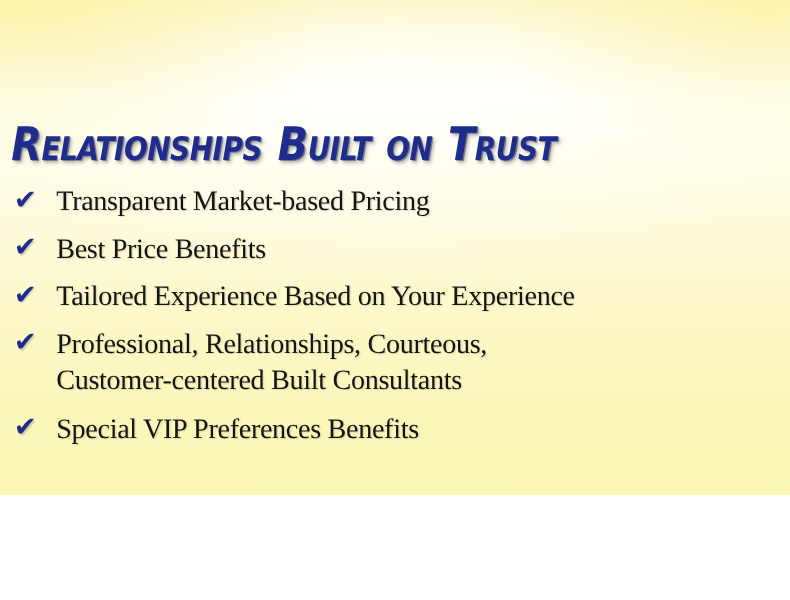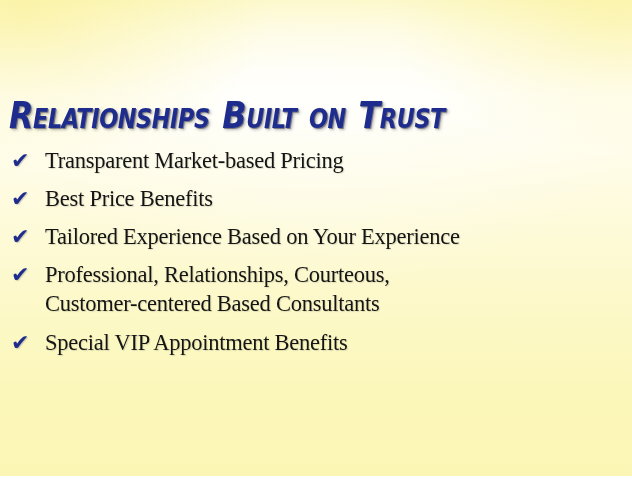"Relationships Built on Trust" .slide { height: 476px -> 396px }
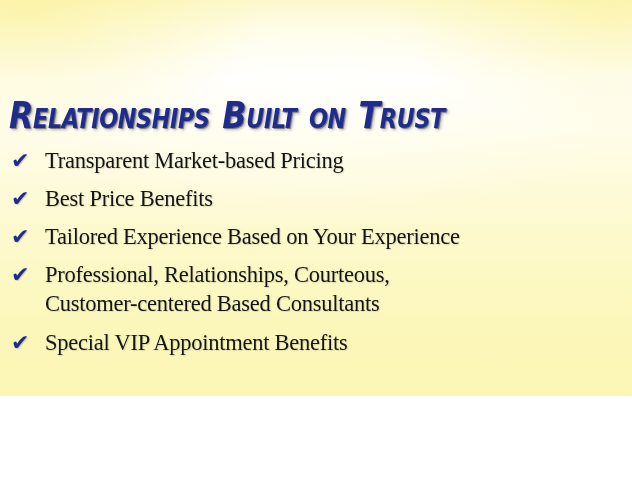"Customer-centered Based Consultants" span.line2 { text: Based -> Built }
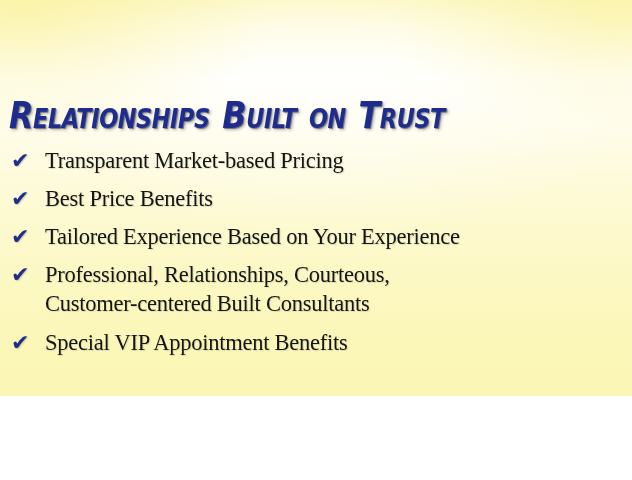"Special VIP Appointment Benefits" span { text: Appointment -> Preferences }
